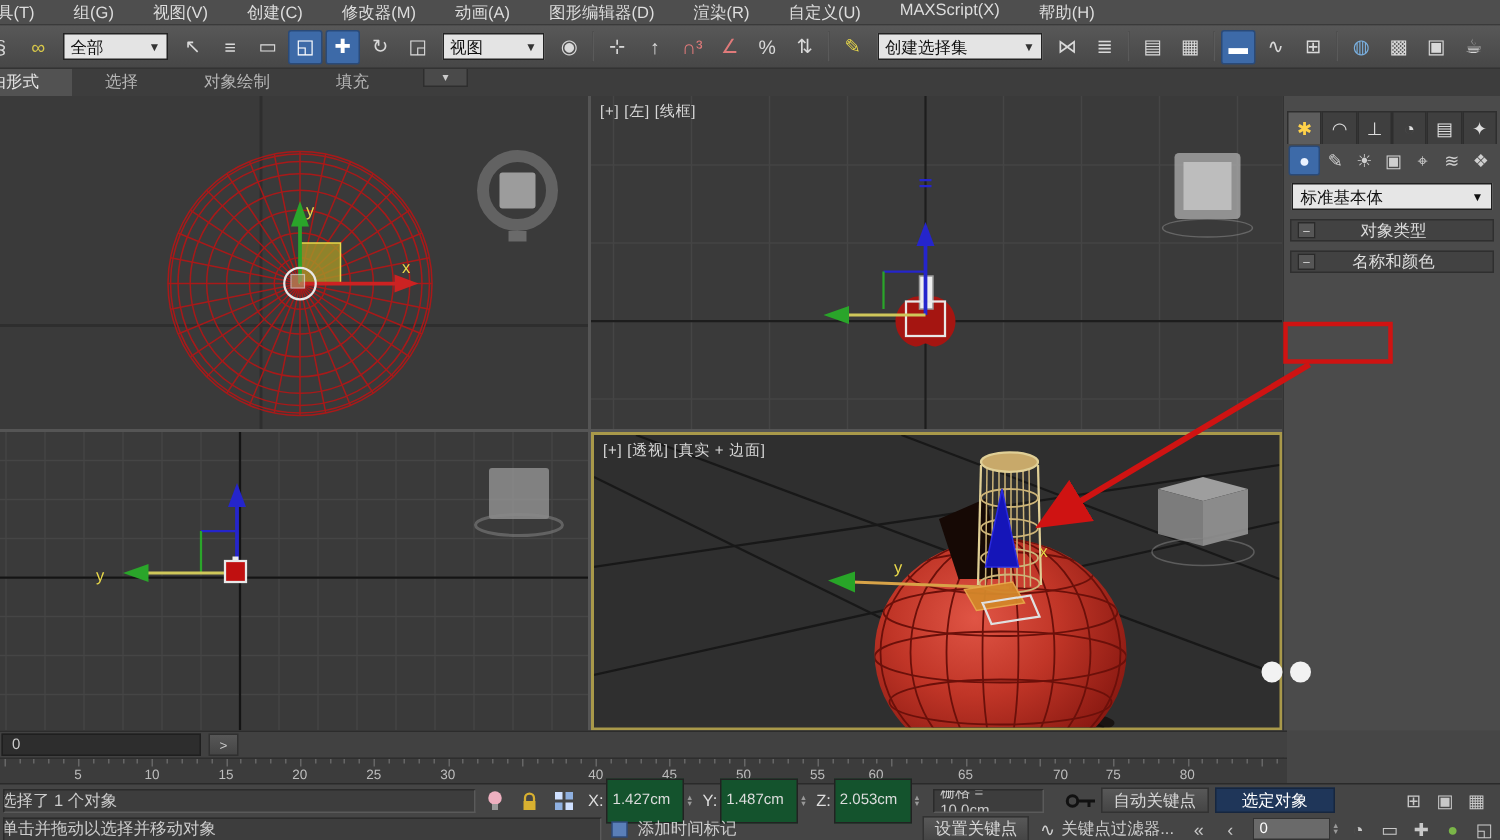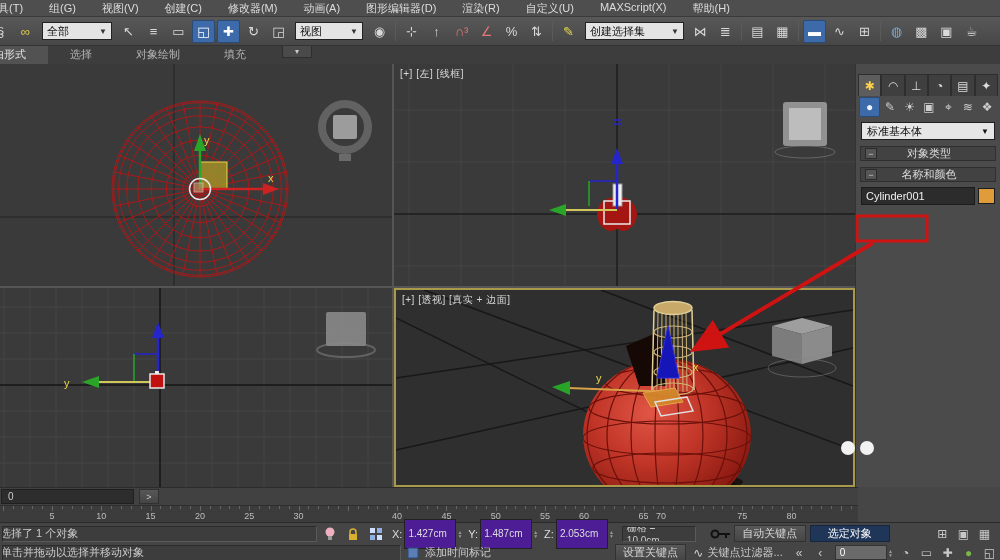"创建选择集" div.tb-dd { width: 99px -> 110px }
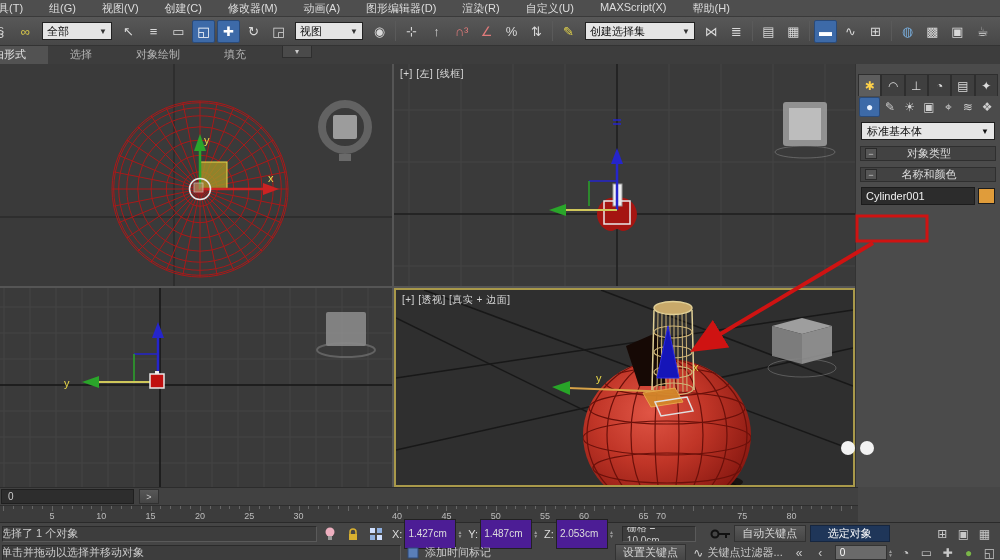"Cylinder001" div { html: <div> <div>Cylinder001</div> <div></div> </div> -> none }
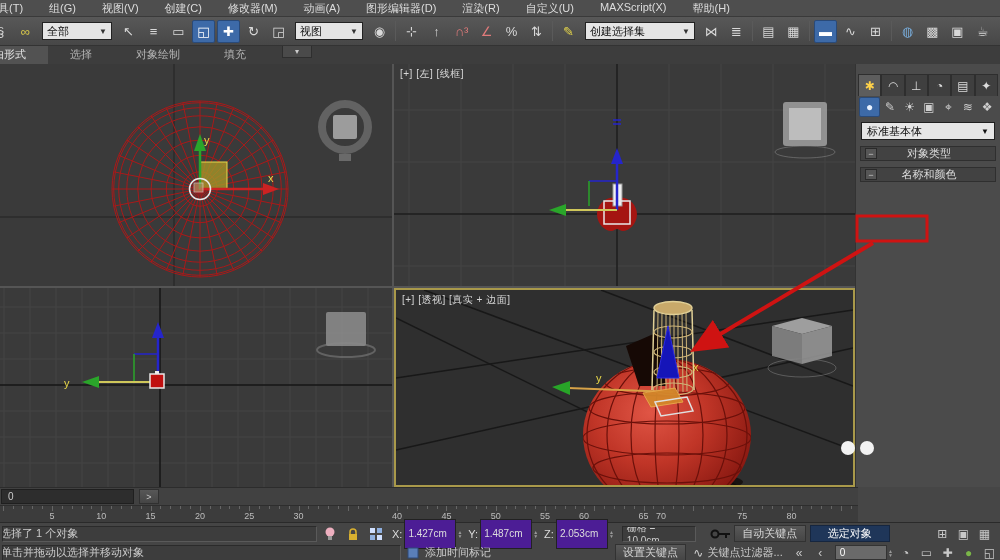"70" div.tick-label { left: 661px -> 707px }
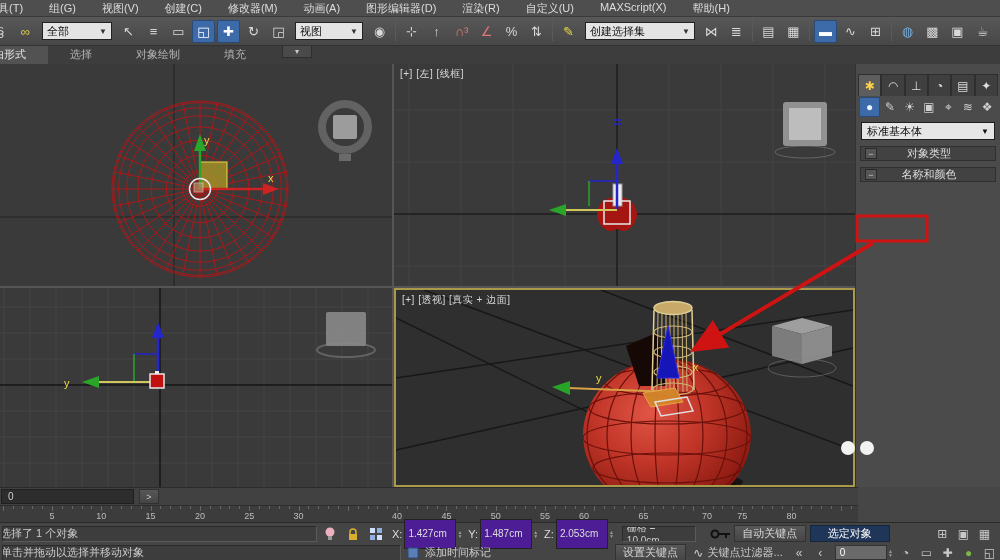"1.427cm" .coord-field { background: #4c1d95 -> #14532d }
